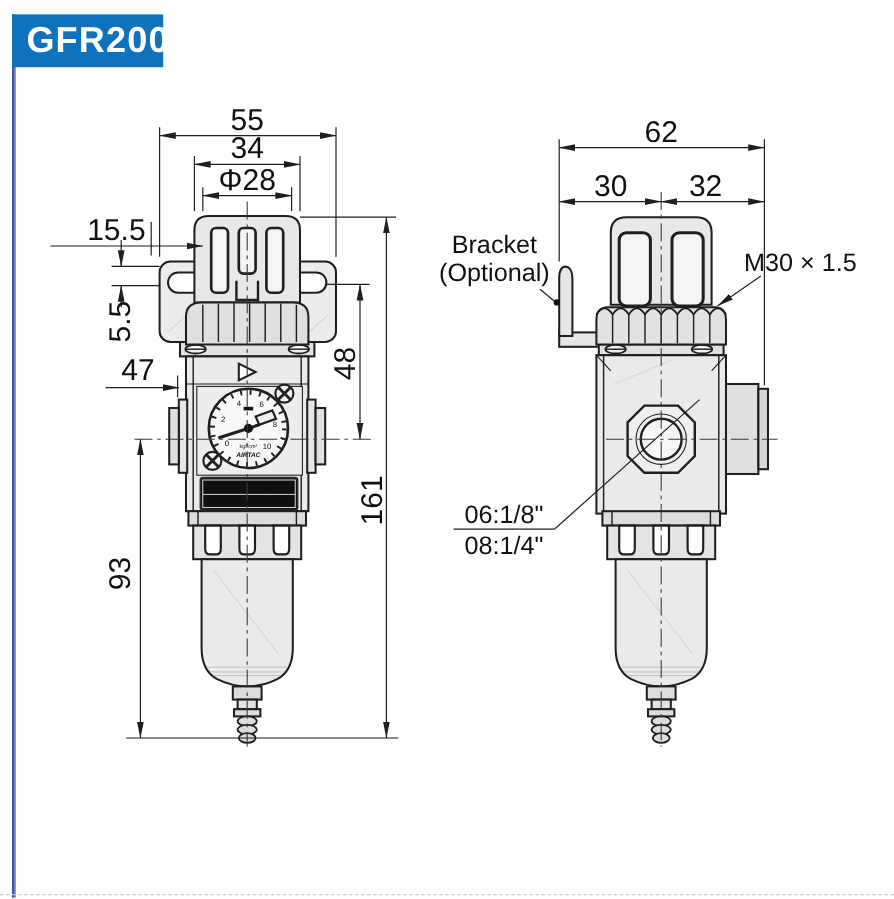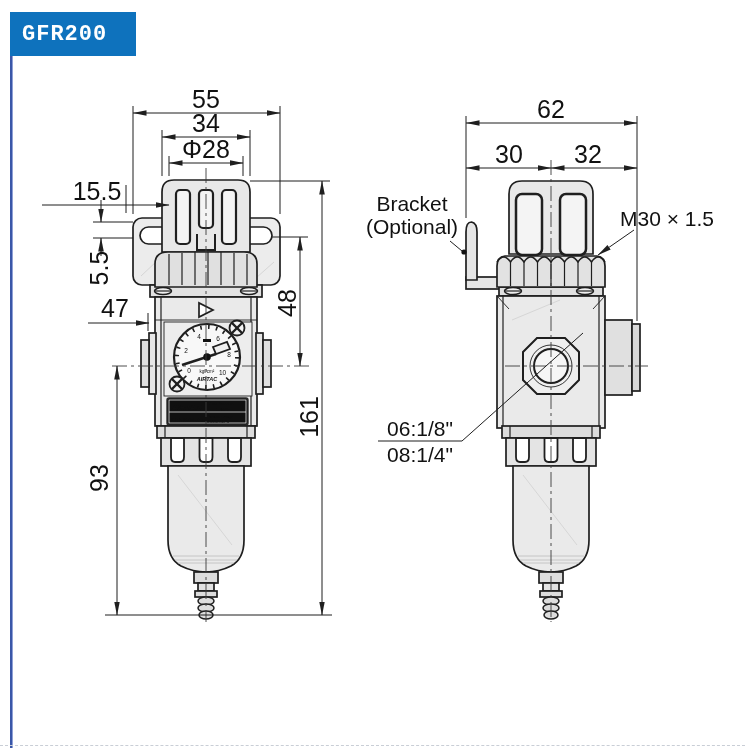"GFR200" .model-badge span { font-family: Liberation Mono, monospace -> none; font-size: 22px -> 30px }
